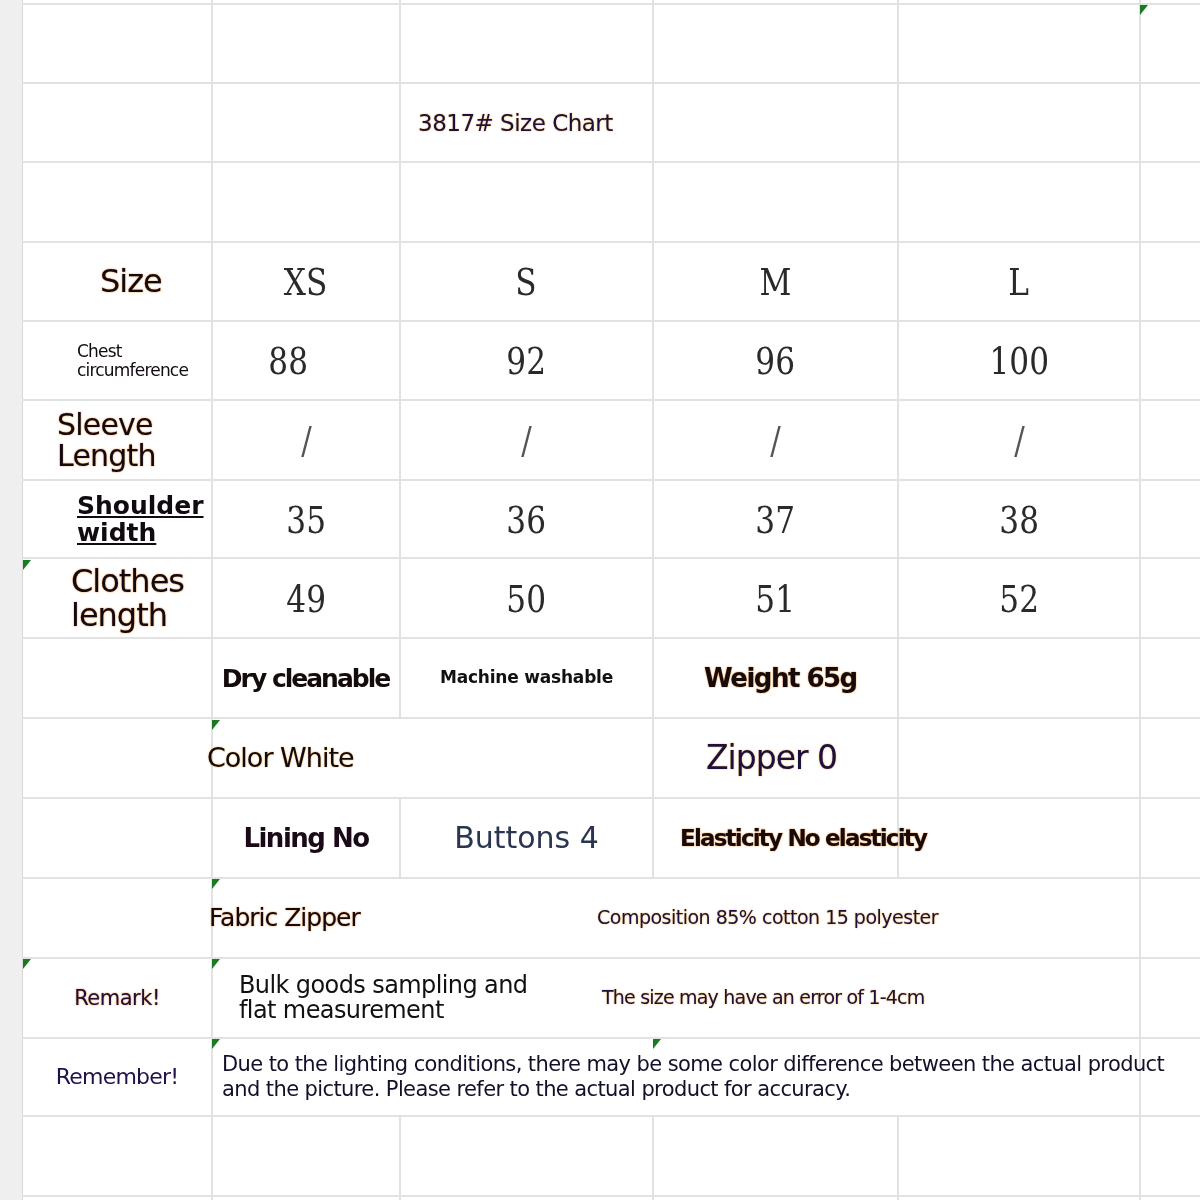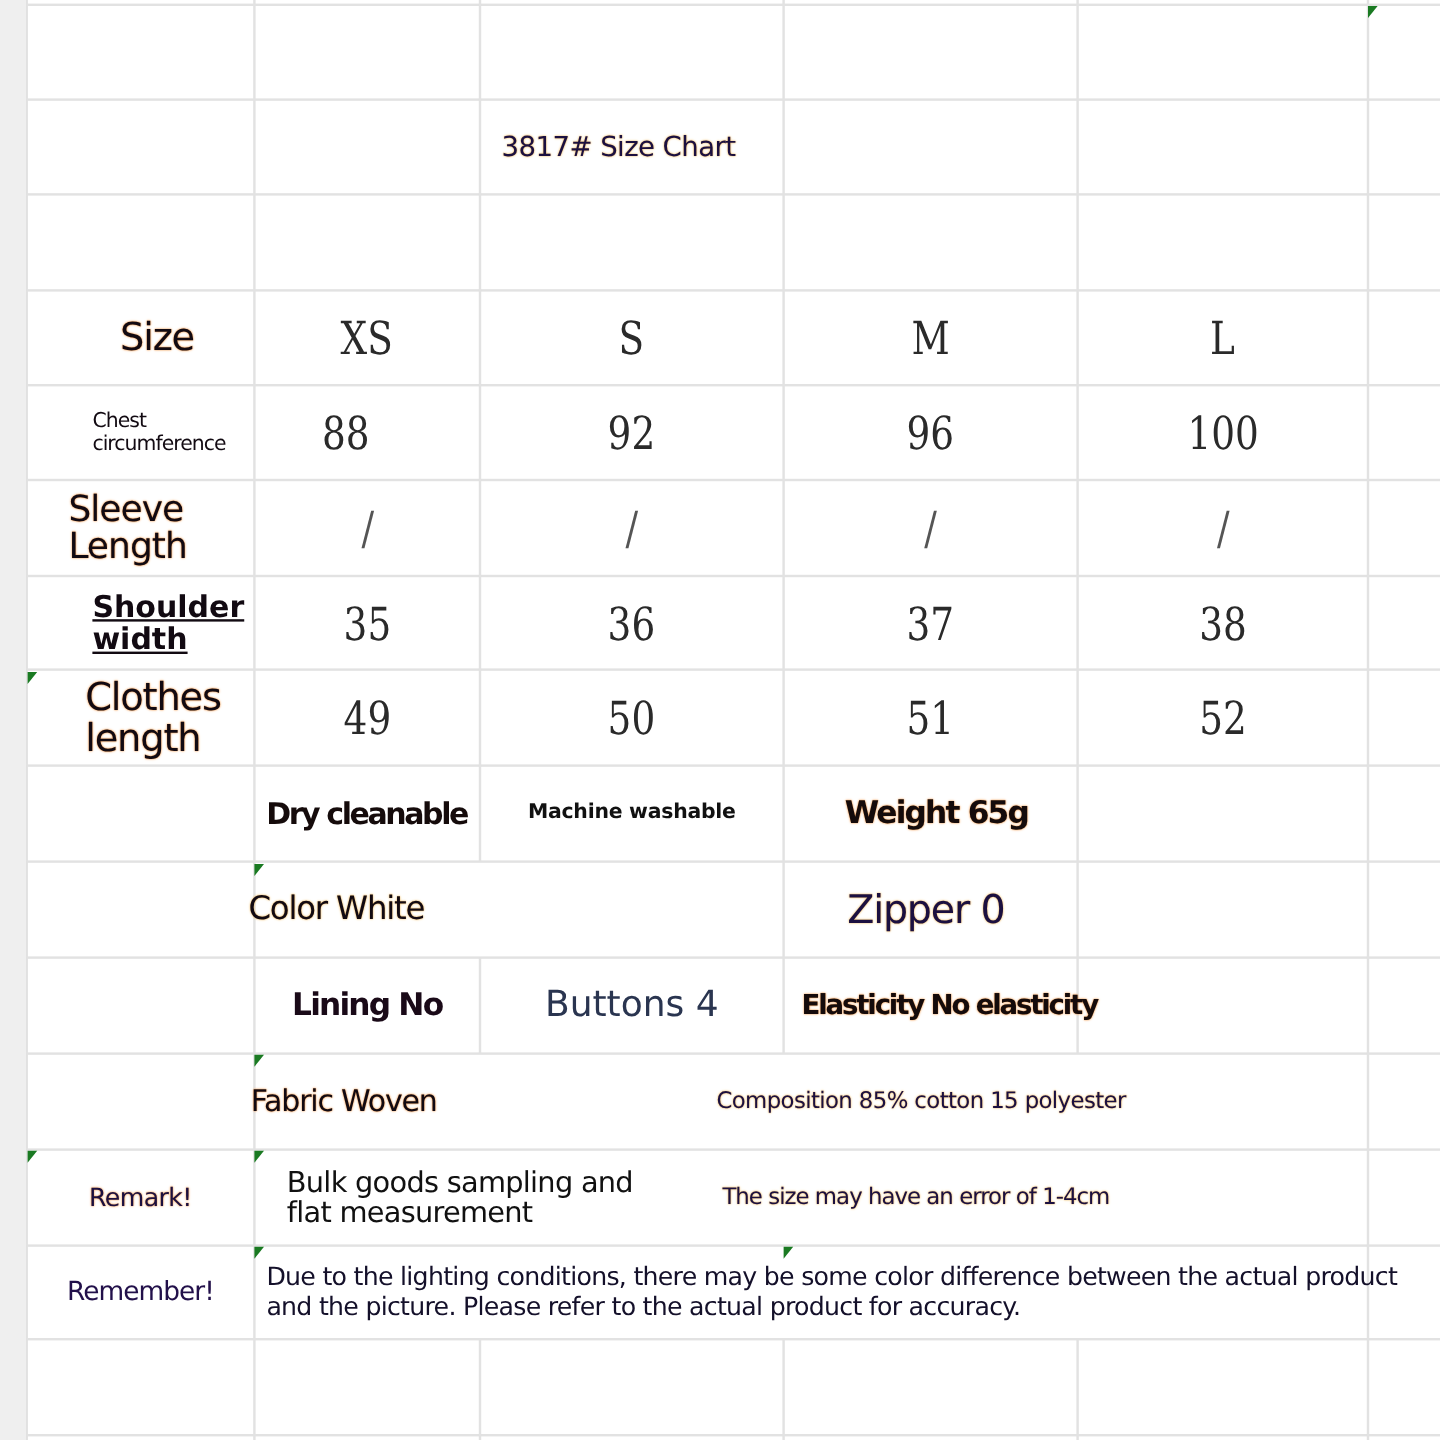"Elasticity No elasticity" div.cell { padding-left: 14px -> 26px }
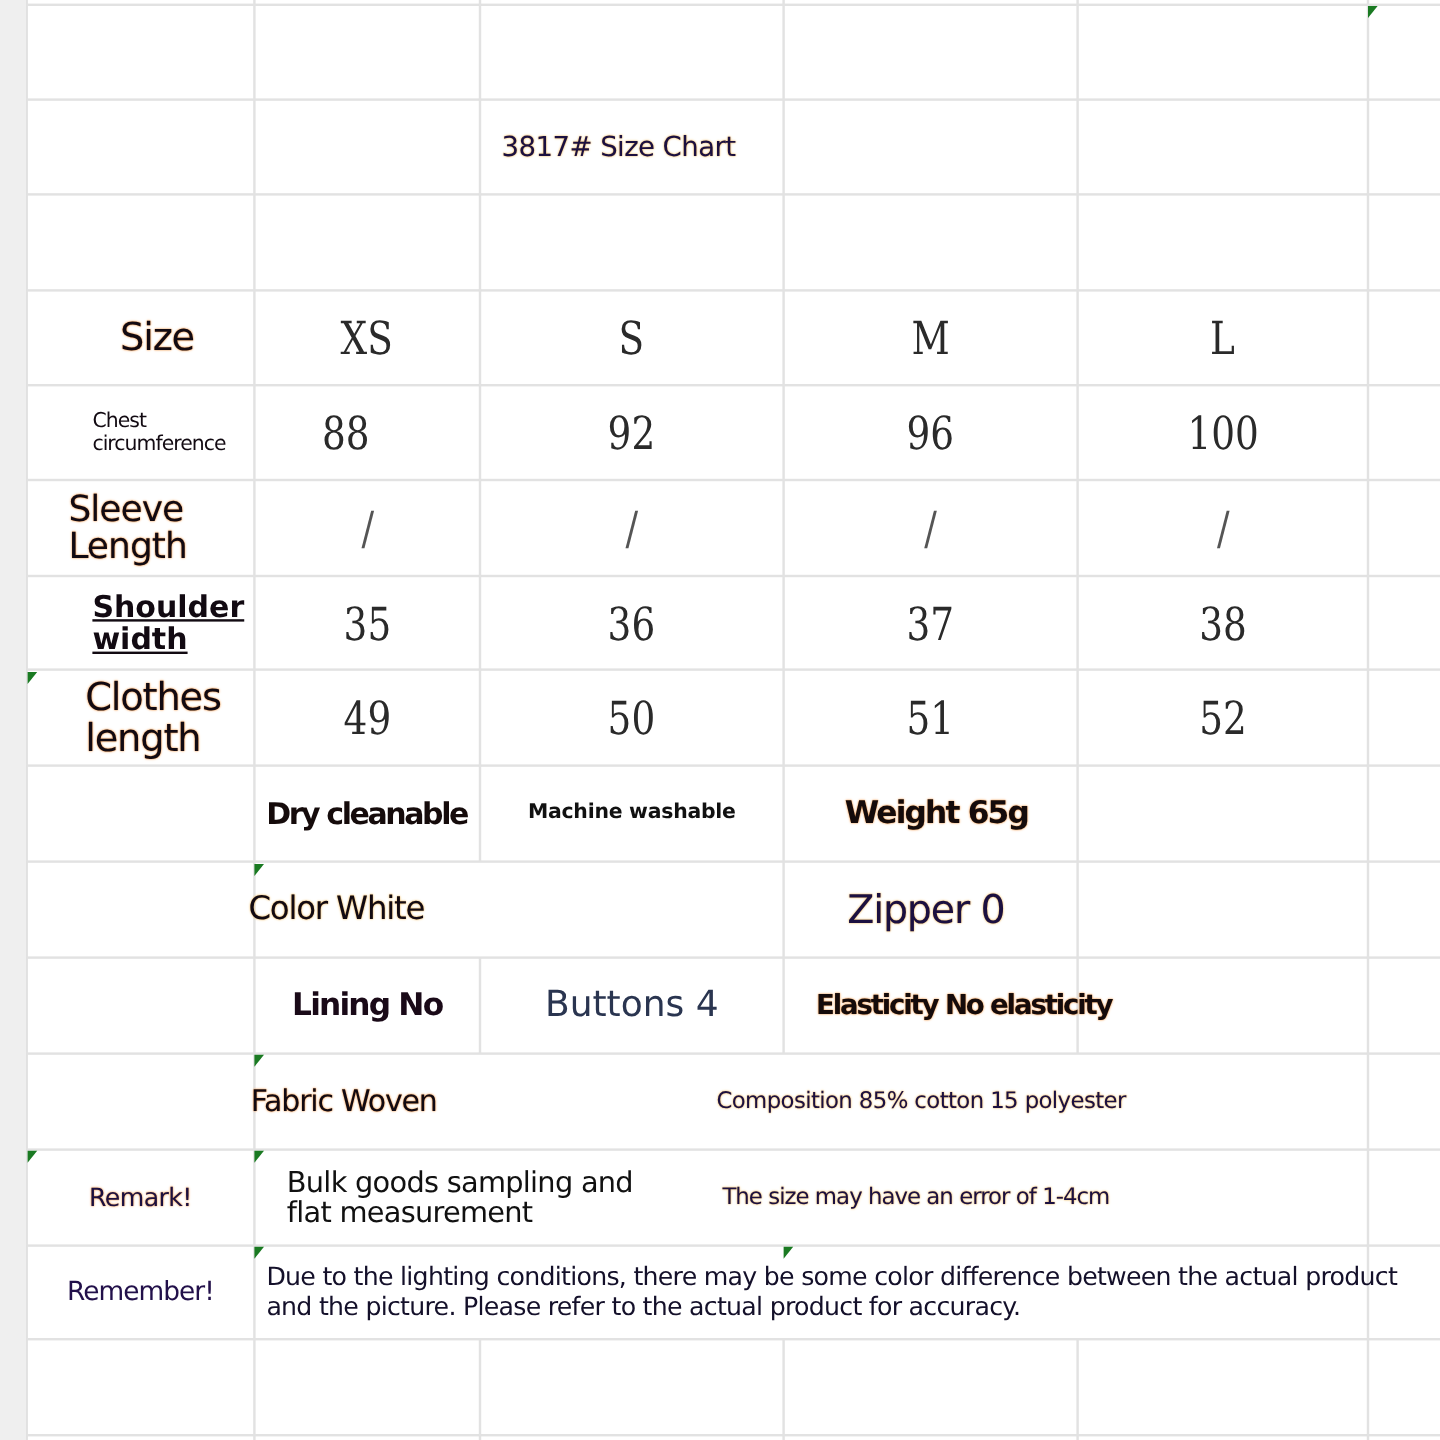"Fabric Woven" span.lbl { text: Woven -> Zipper }
